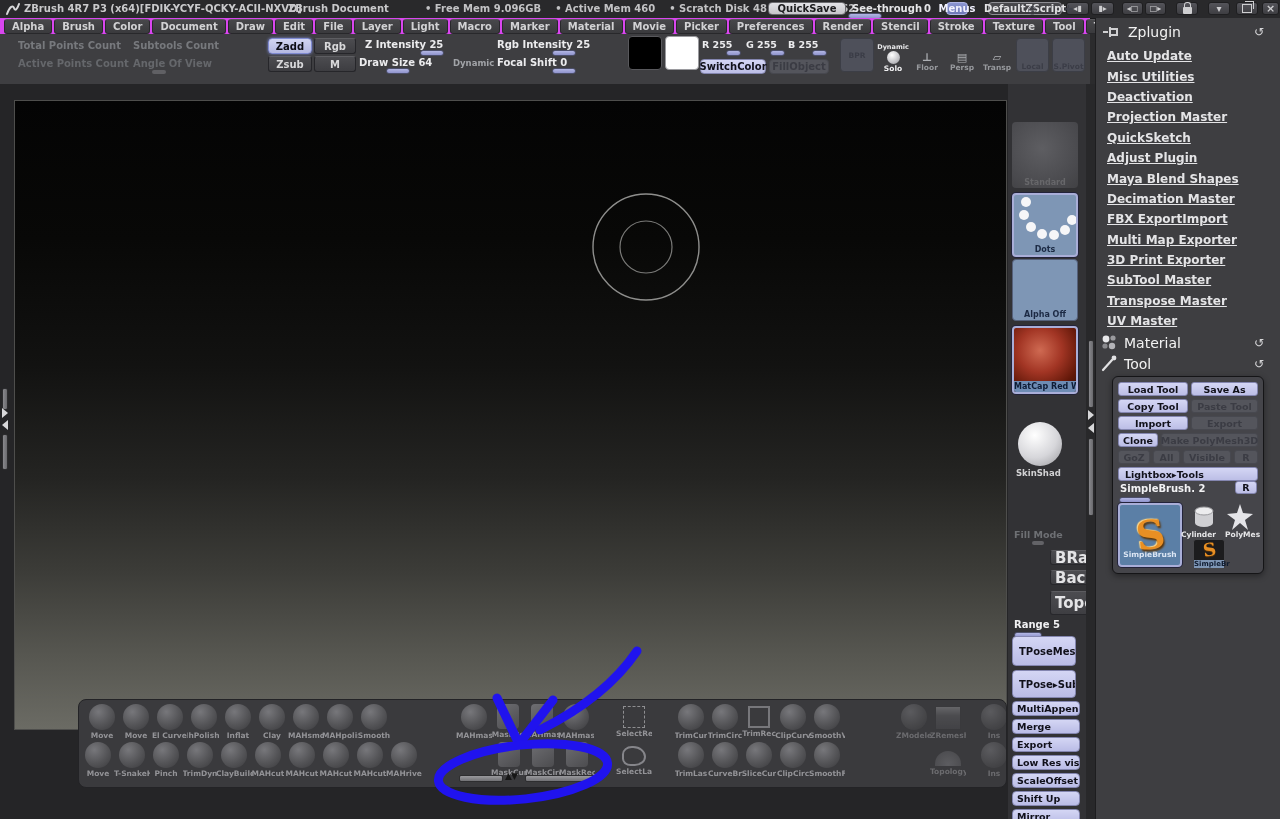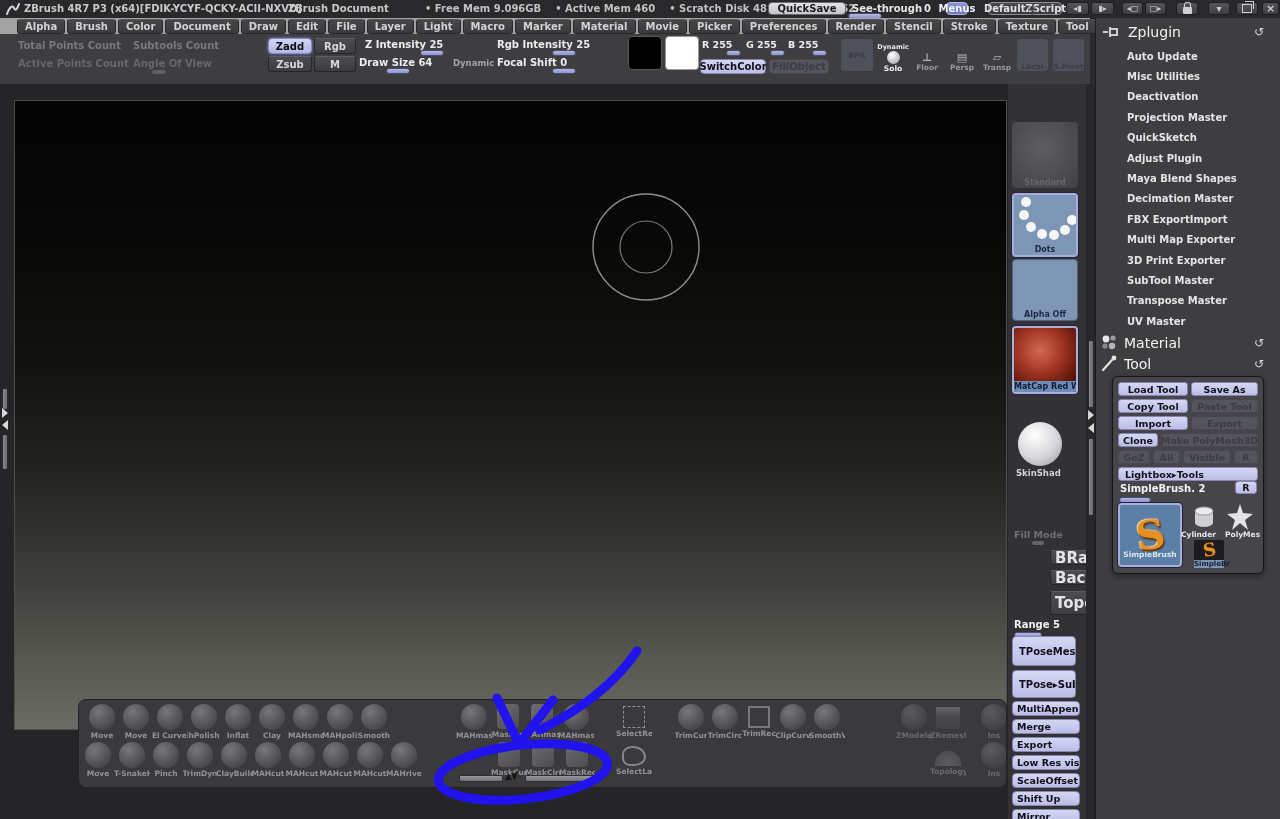"Alpha" .menubar { background: #a3a3a3 -> #d946ef; padding-left: 17px -> 4px }
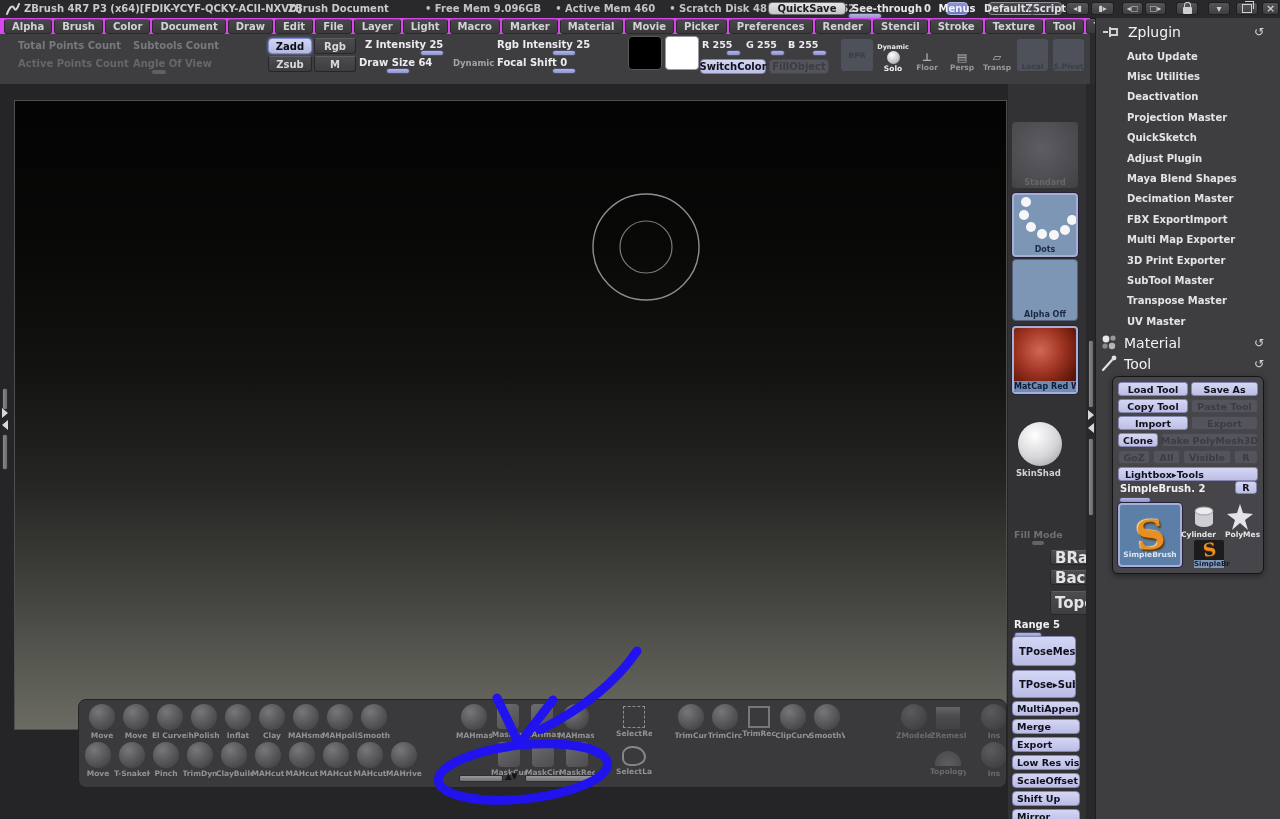"Auto Update" .pitem { font-size: 10px -> 12px; padding-left: 31px -> 11px; text-decoration: none -> underline }
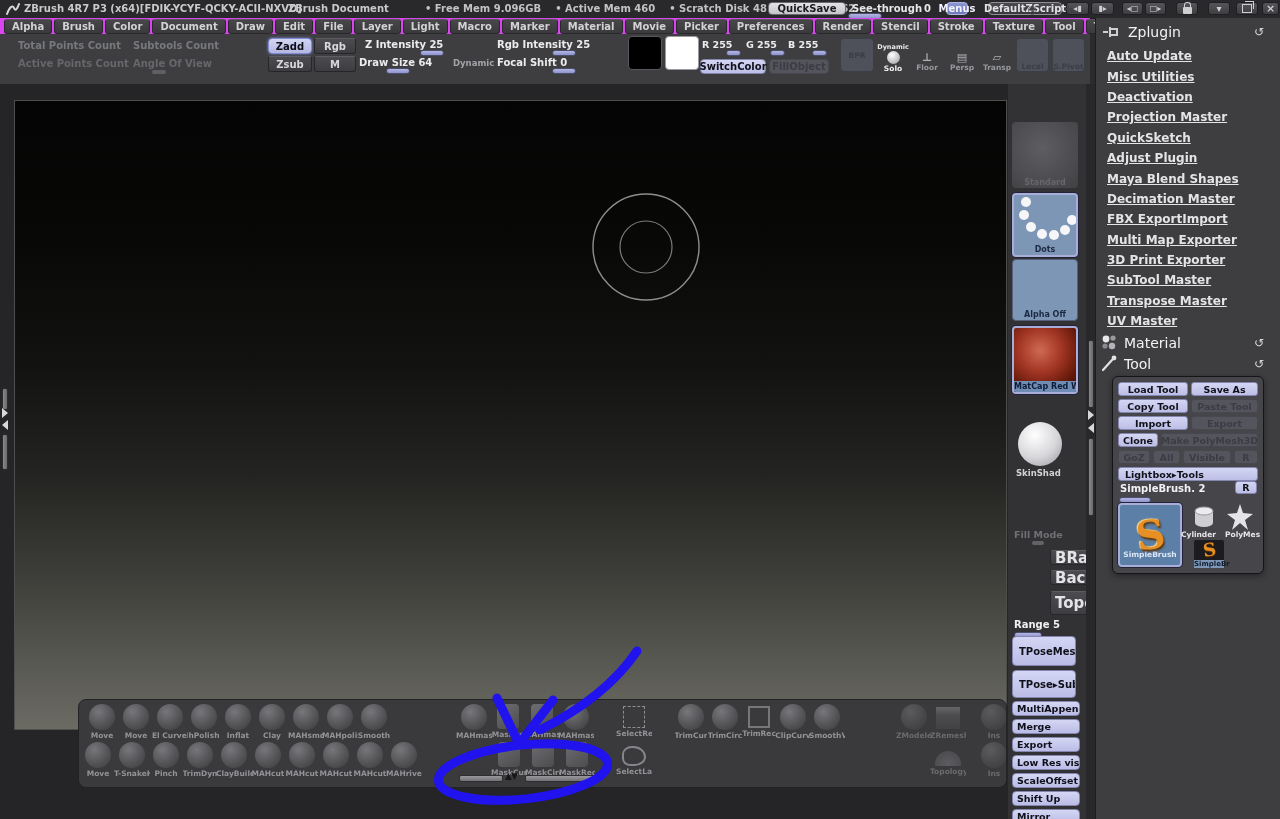"TrimLas" div.bgroup { html: none -> <div> <div> <span></span> <span>TrimLas</span> </div> <div> <span></span> <span>CurveBr</span> </div> <div> <span></span> <span>SliceCur</span> </div> <div> <span></span> <span>ClipCirc</span> </div> <div> <span></span> <span>SmoothF</span> </div> </div> }
